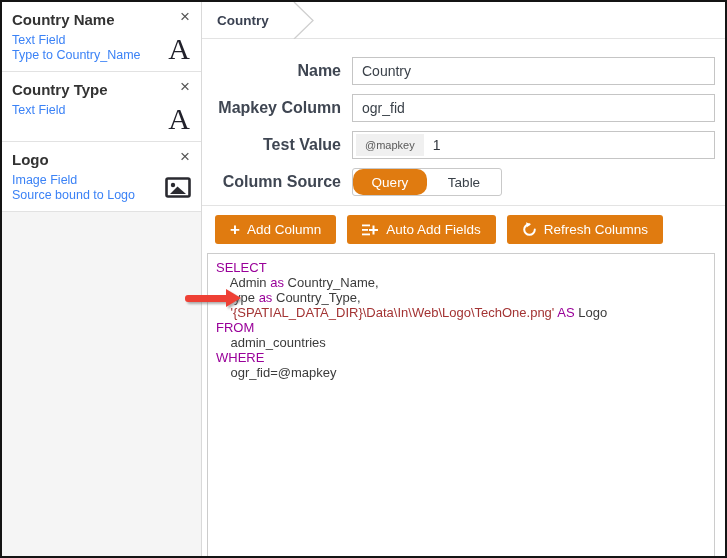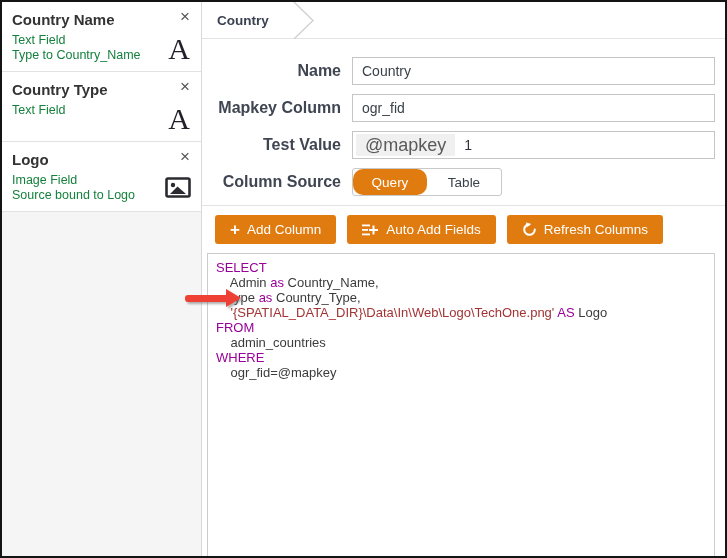"Text Field" .card-sub { color: #15803d -> #3b82f6 }
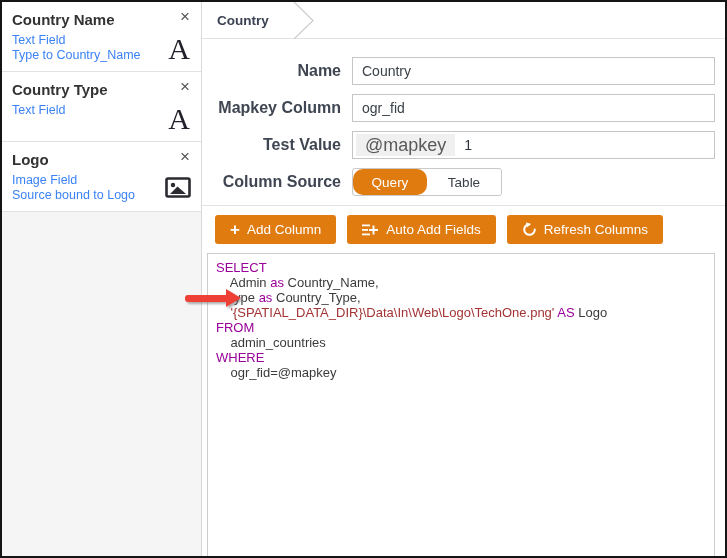"@mapkey" .chip { font-size: 18px -> 11px }
